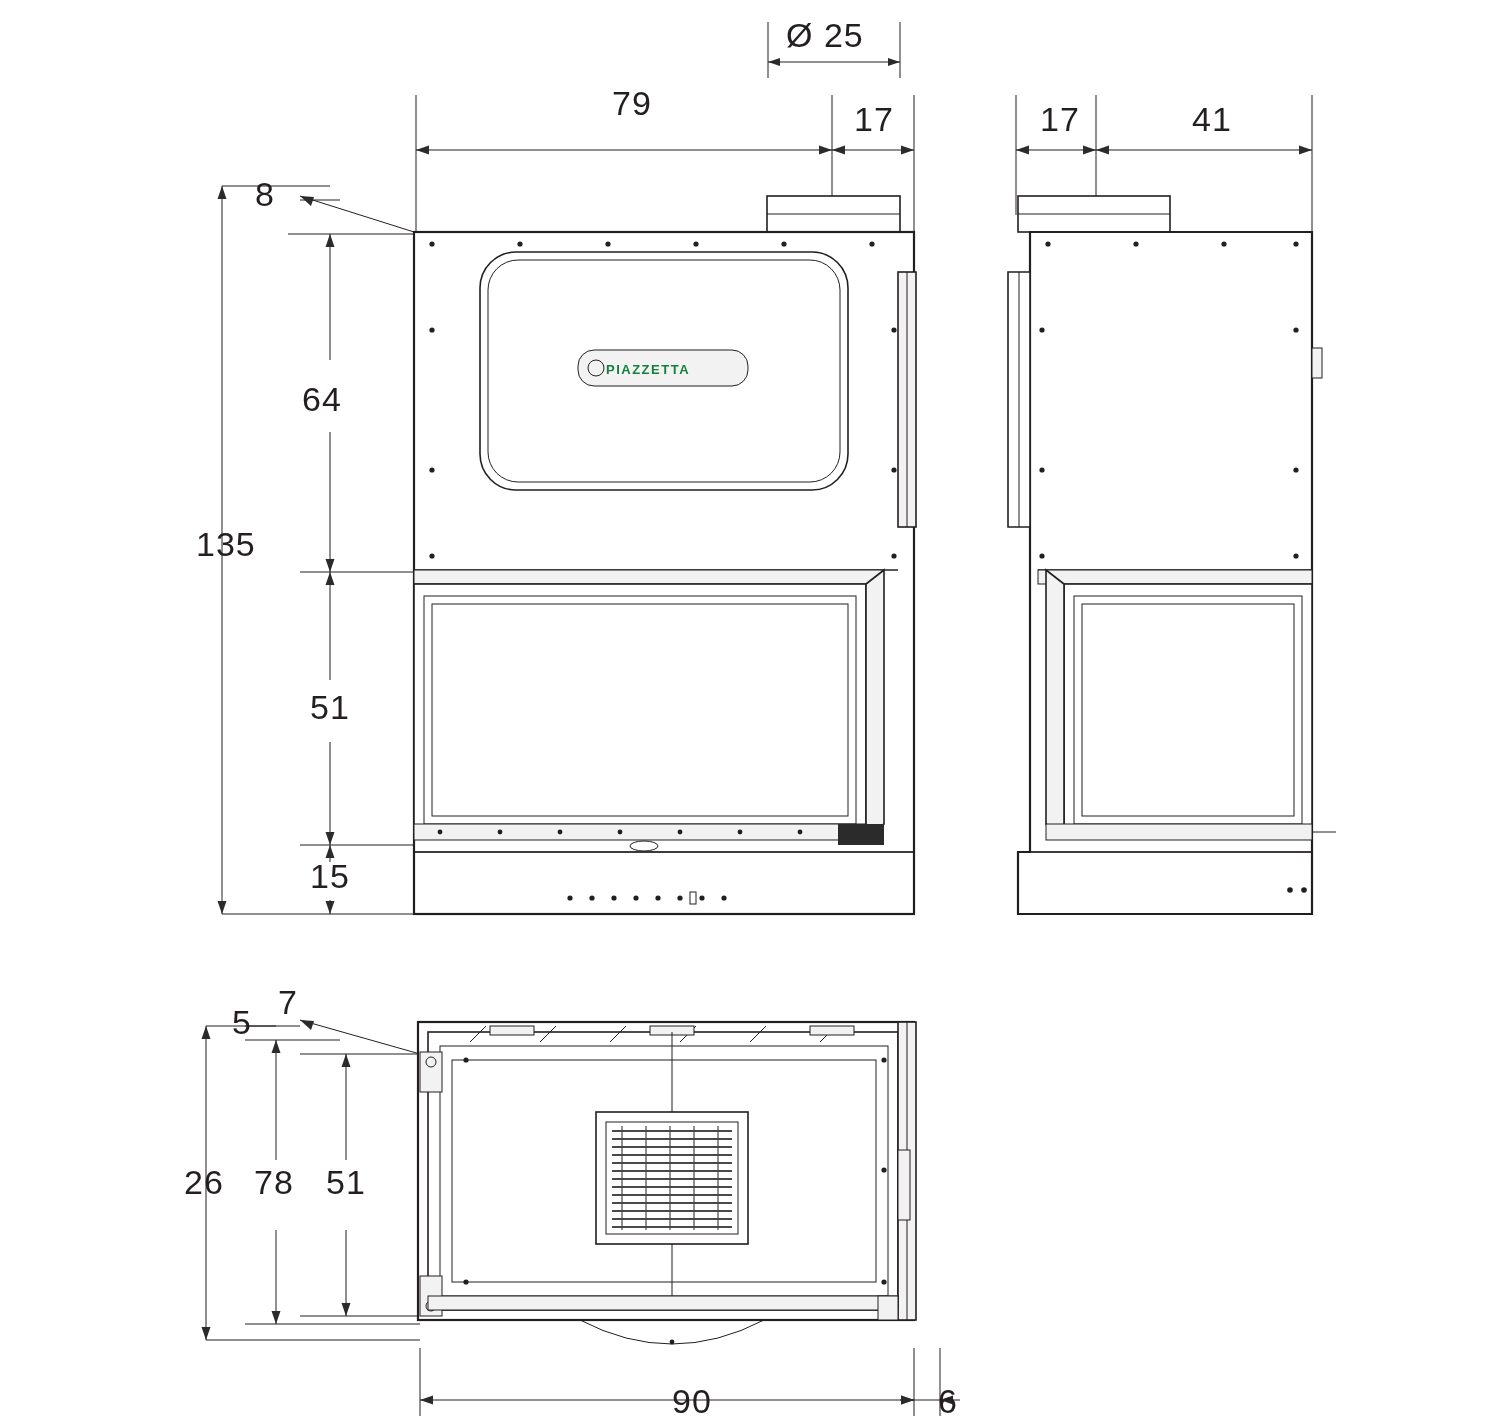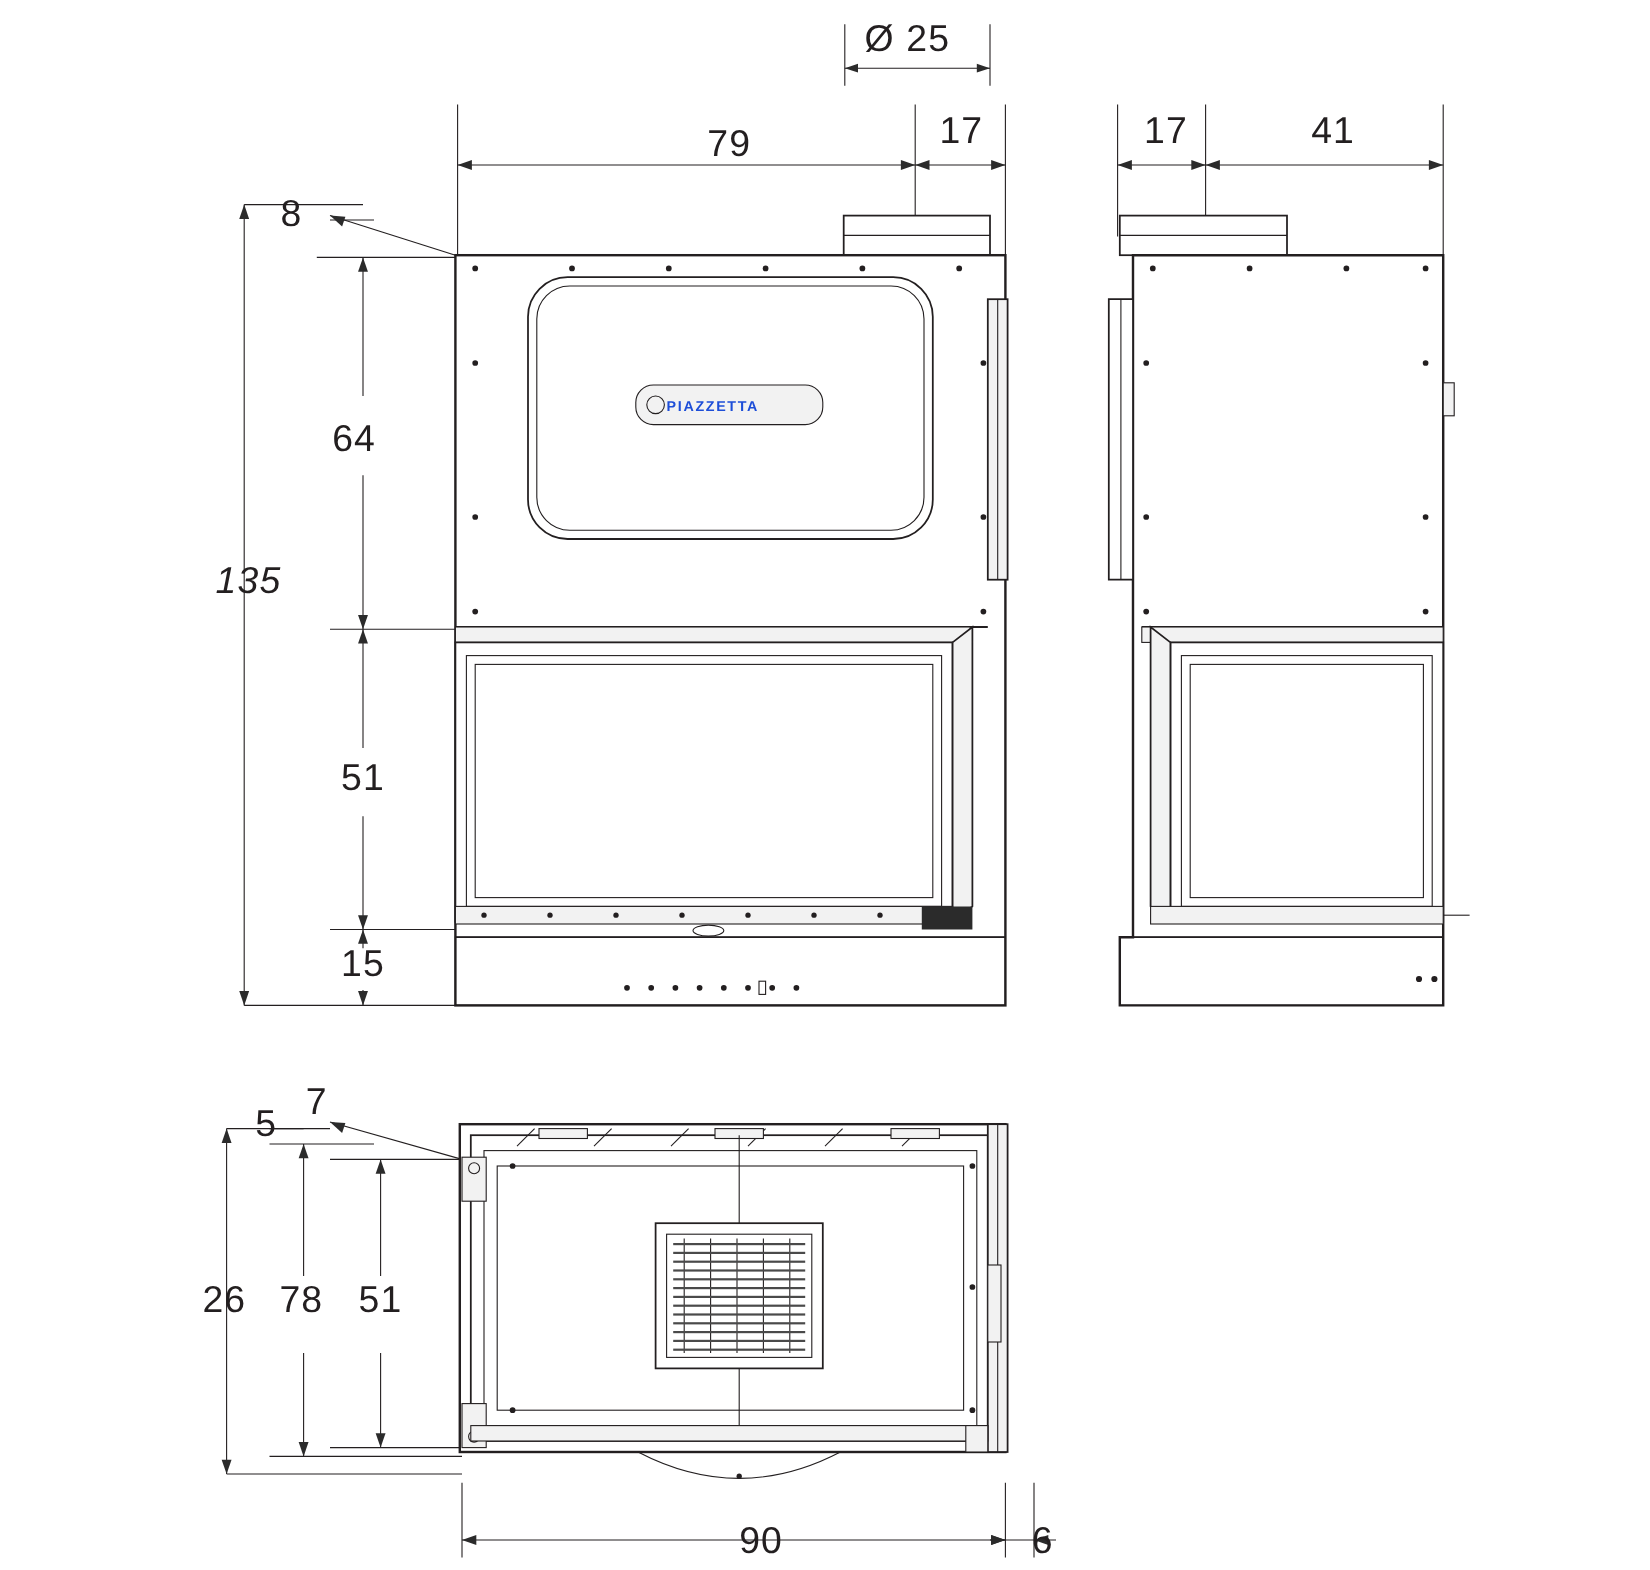"79" div.dim { margin-left: 31px -> none; top: 112px -> 84px }
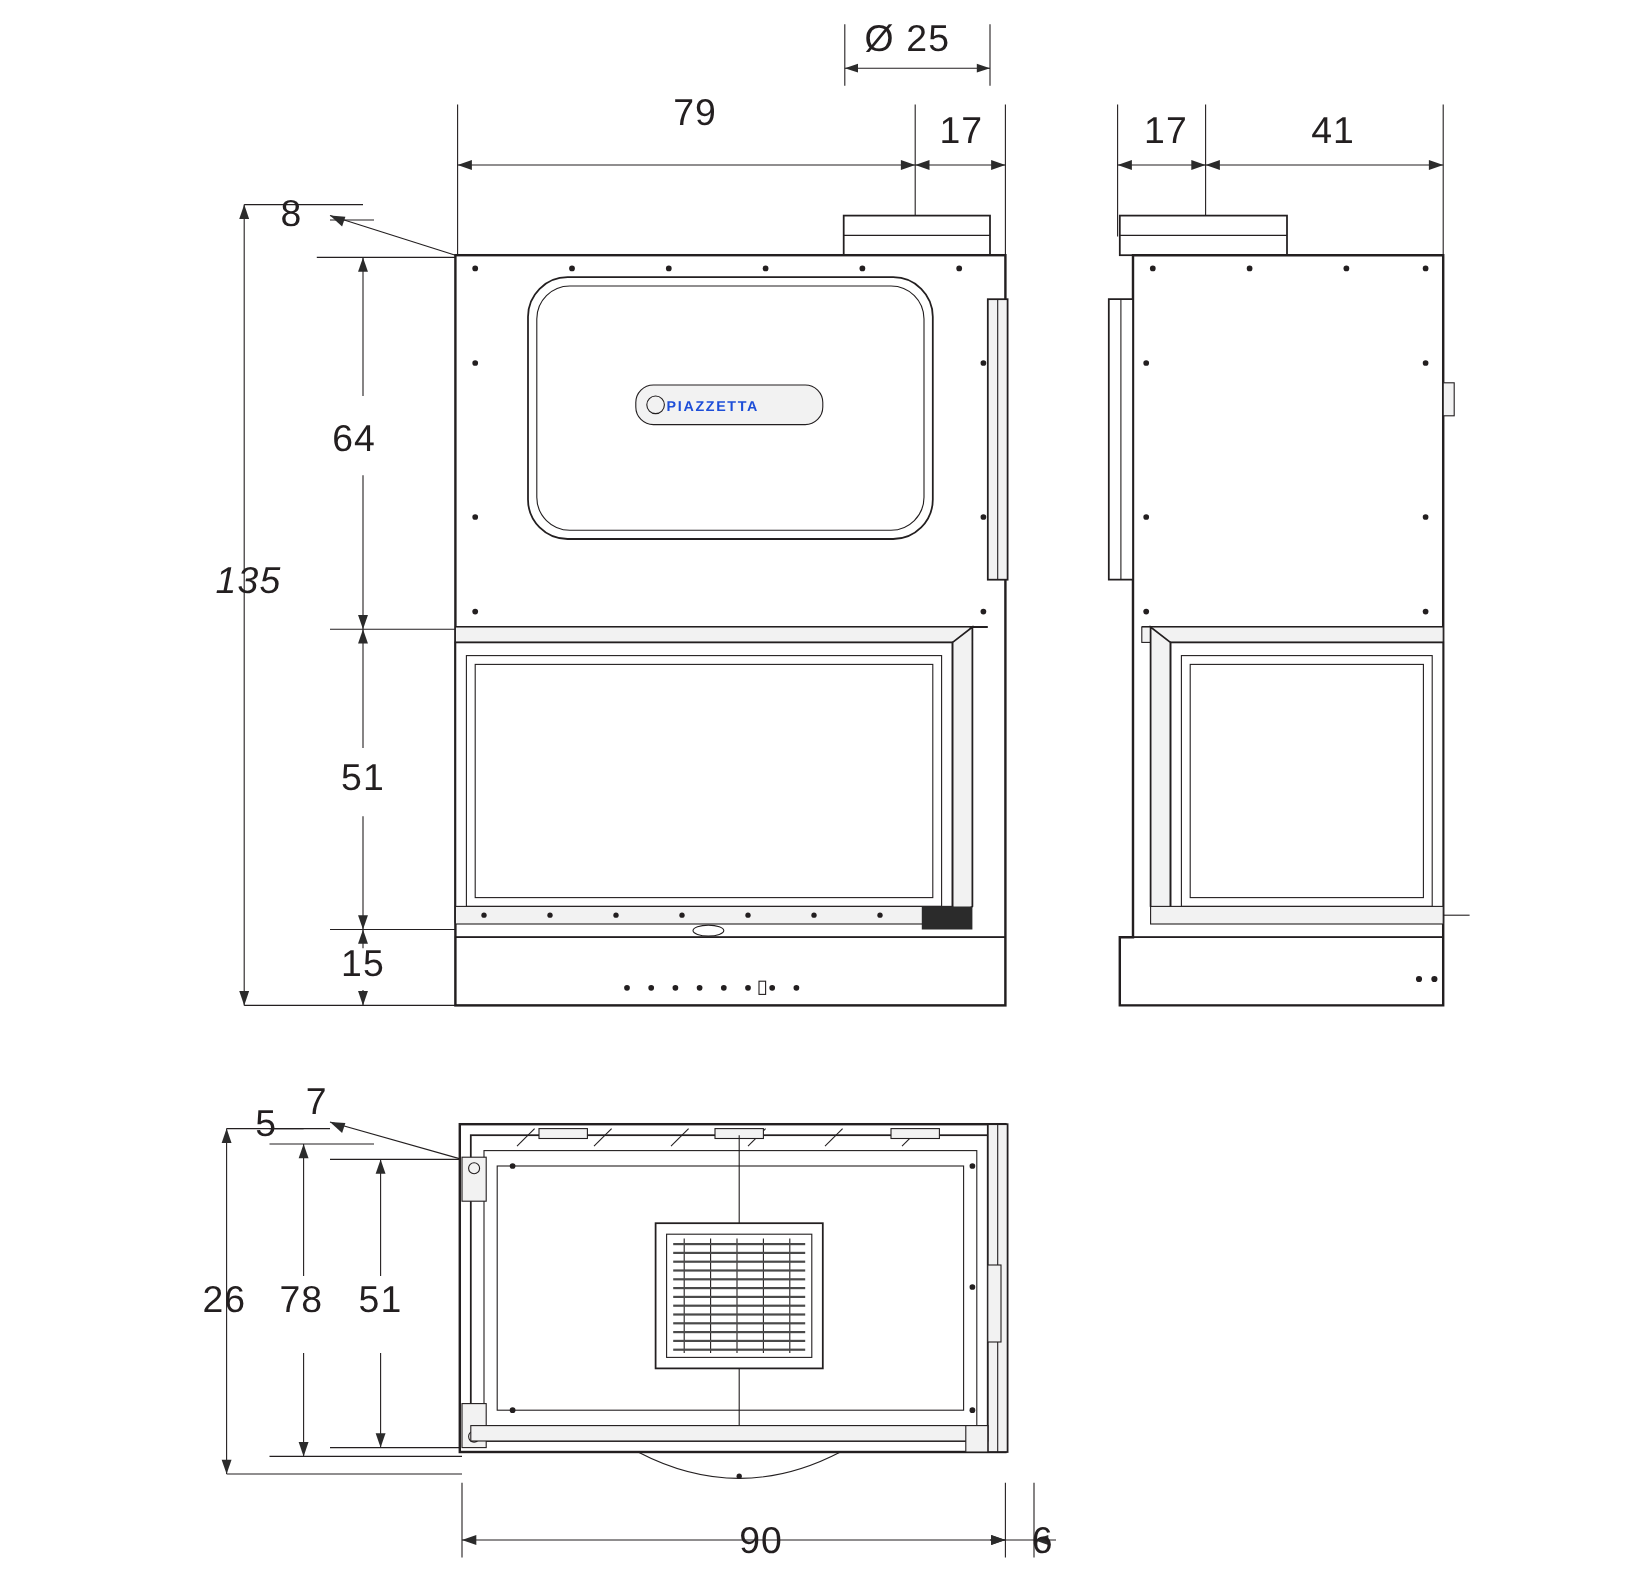"PIAZZETTA" .brand { color: #1d4ed8 -> #15803d }
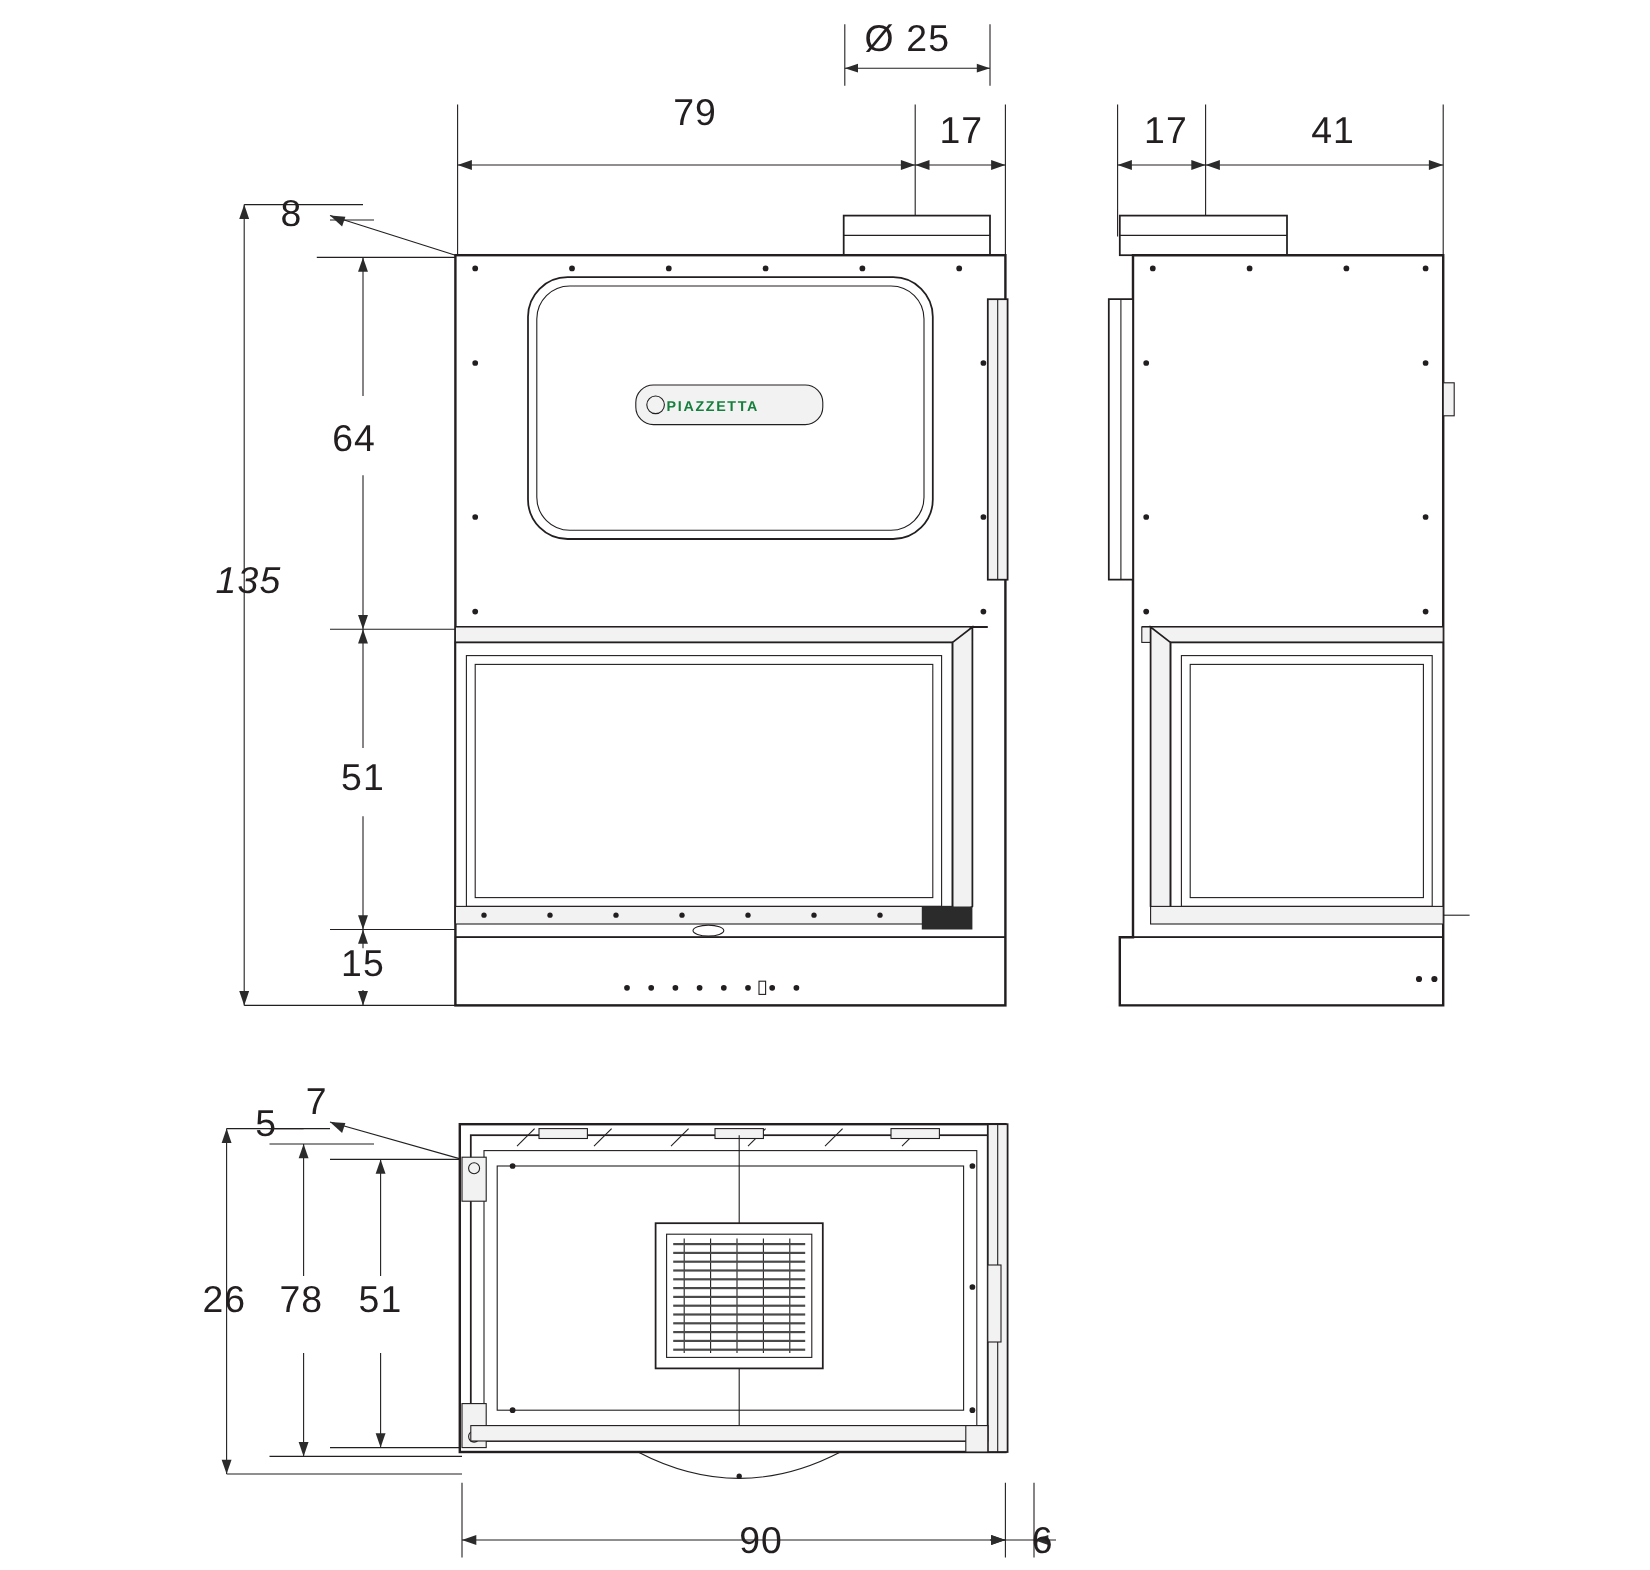"135" div.dim { font-style: italic -> none; top: 509px -> 525px }
